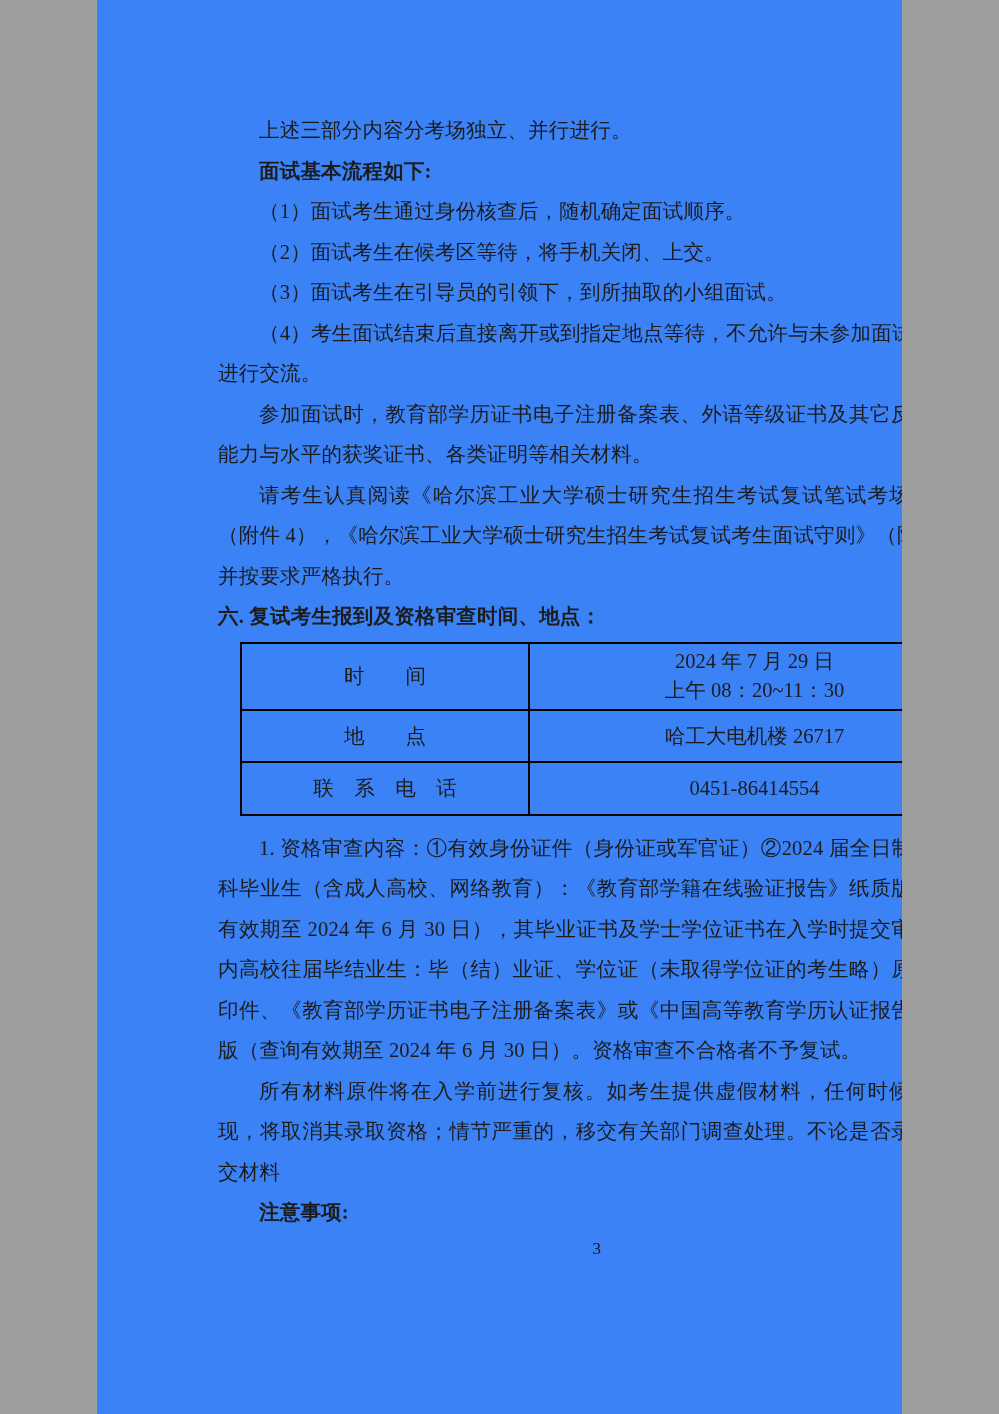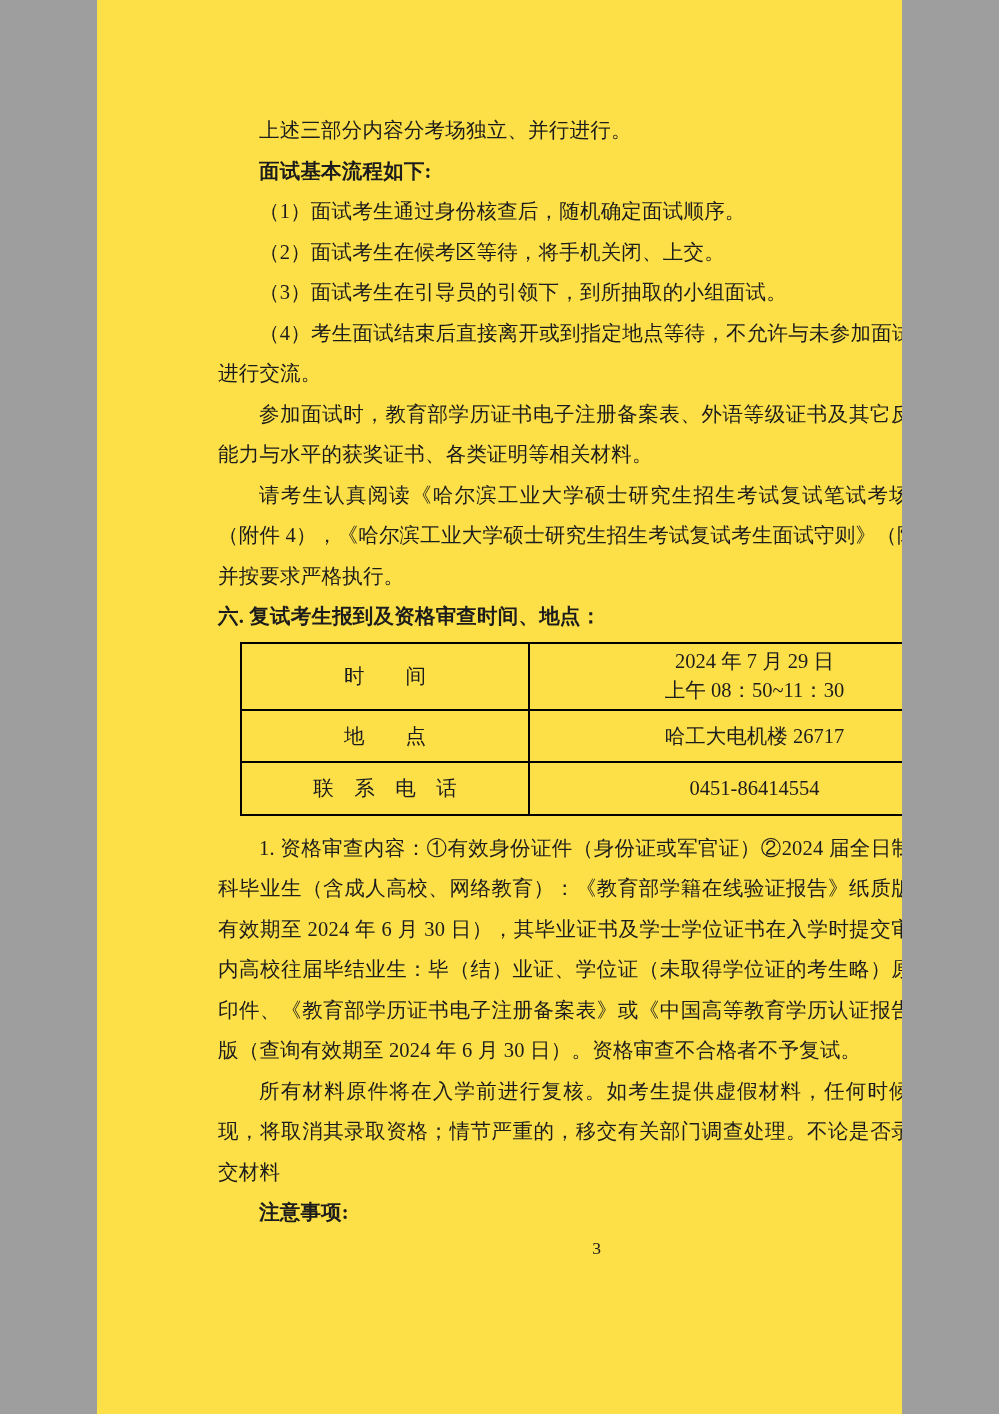"上述三部分内容分考场独立、并行进行。" .page { background: #fde047 -> #3b82f6 }
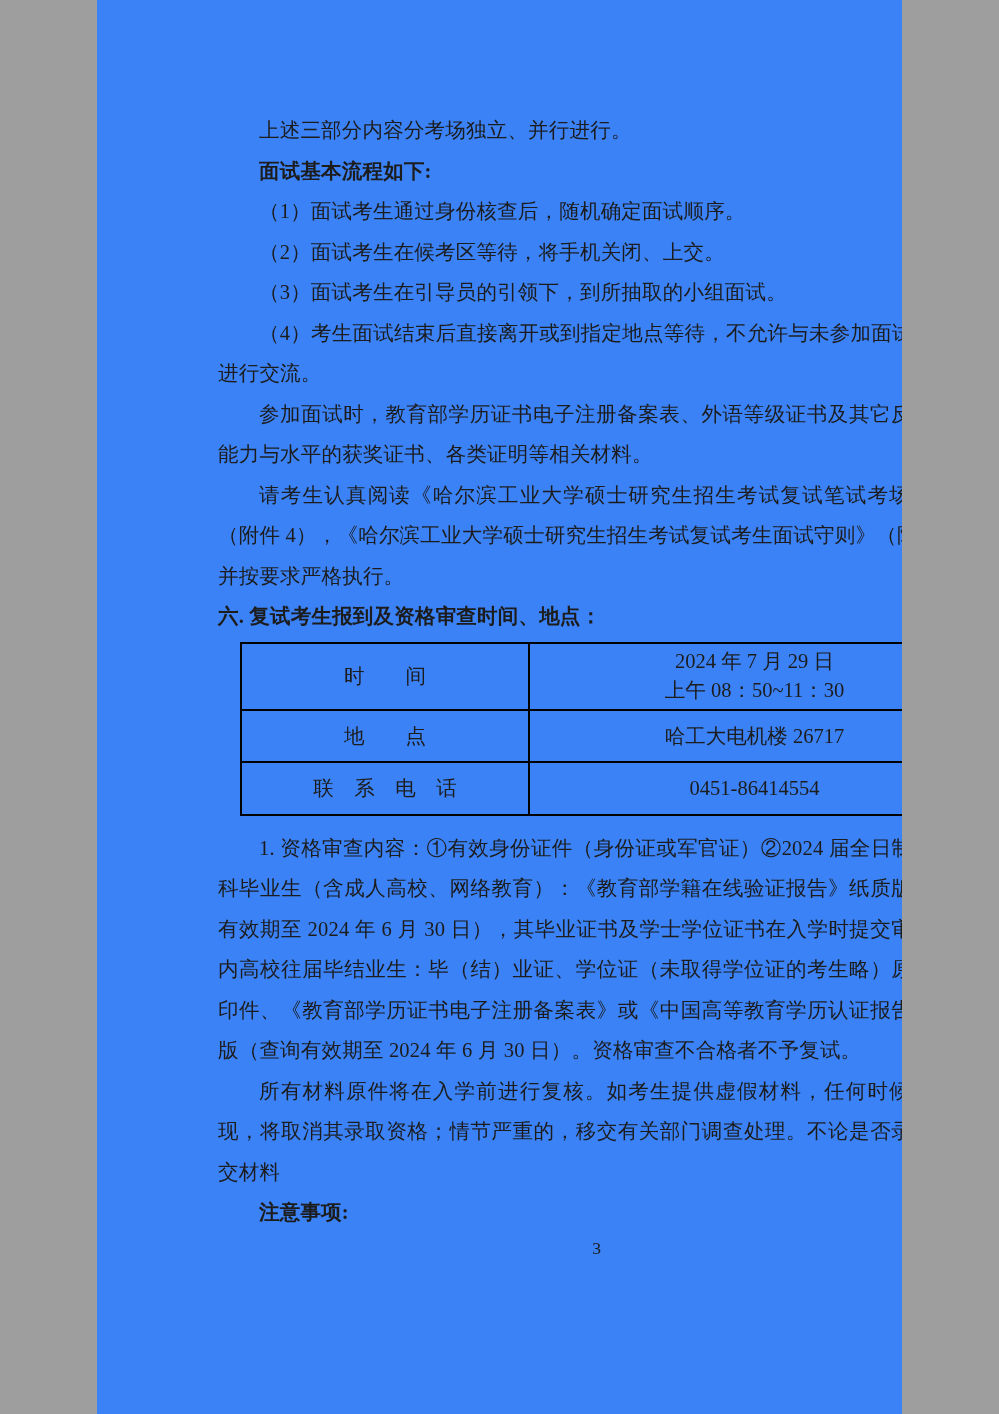"上午 08：50~11：30" div.time-line { text: 50 -> 20 }
